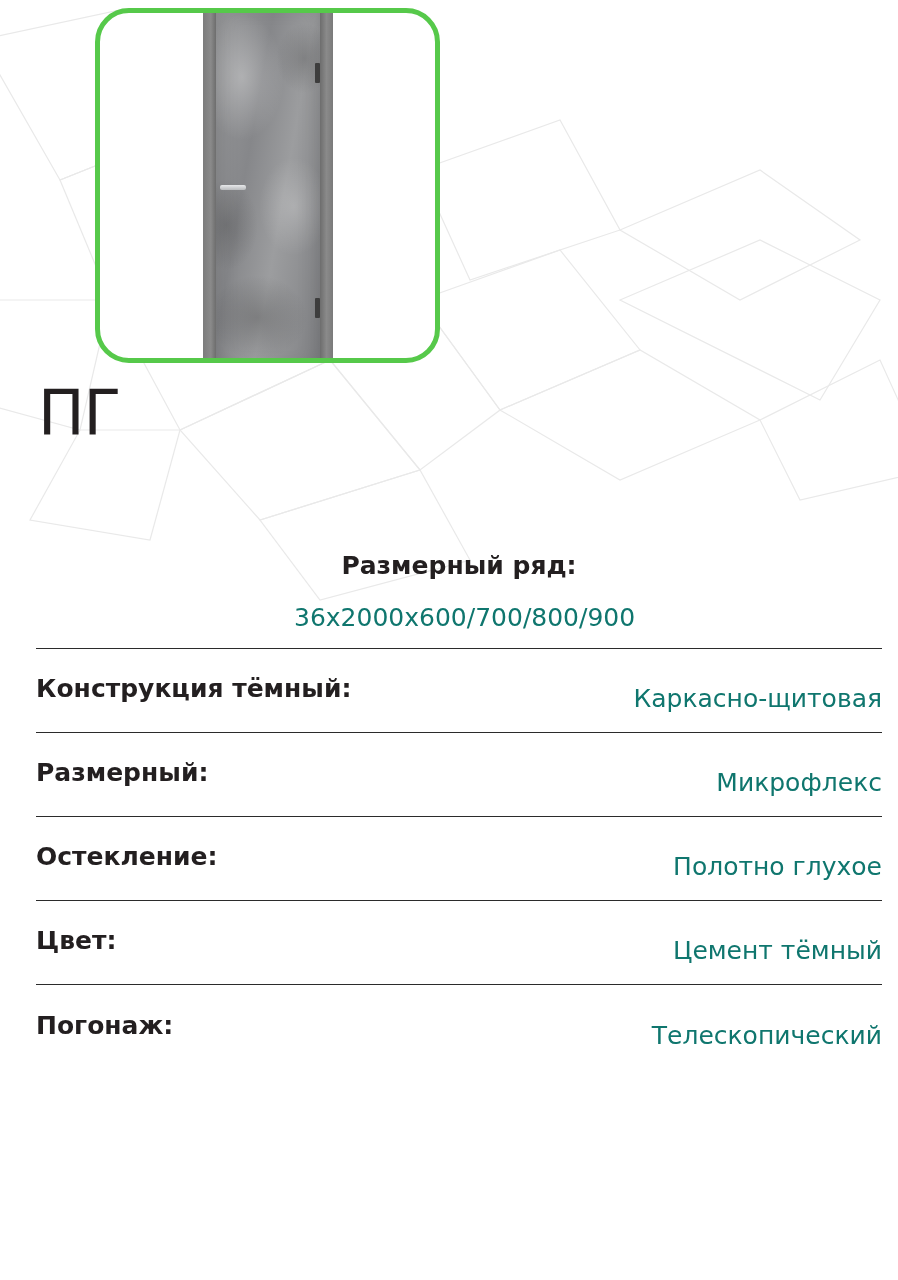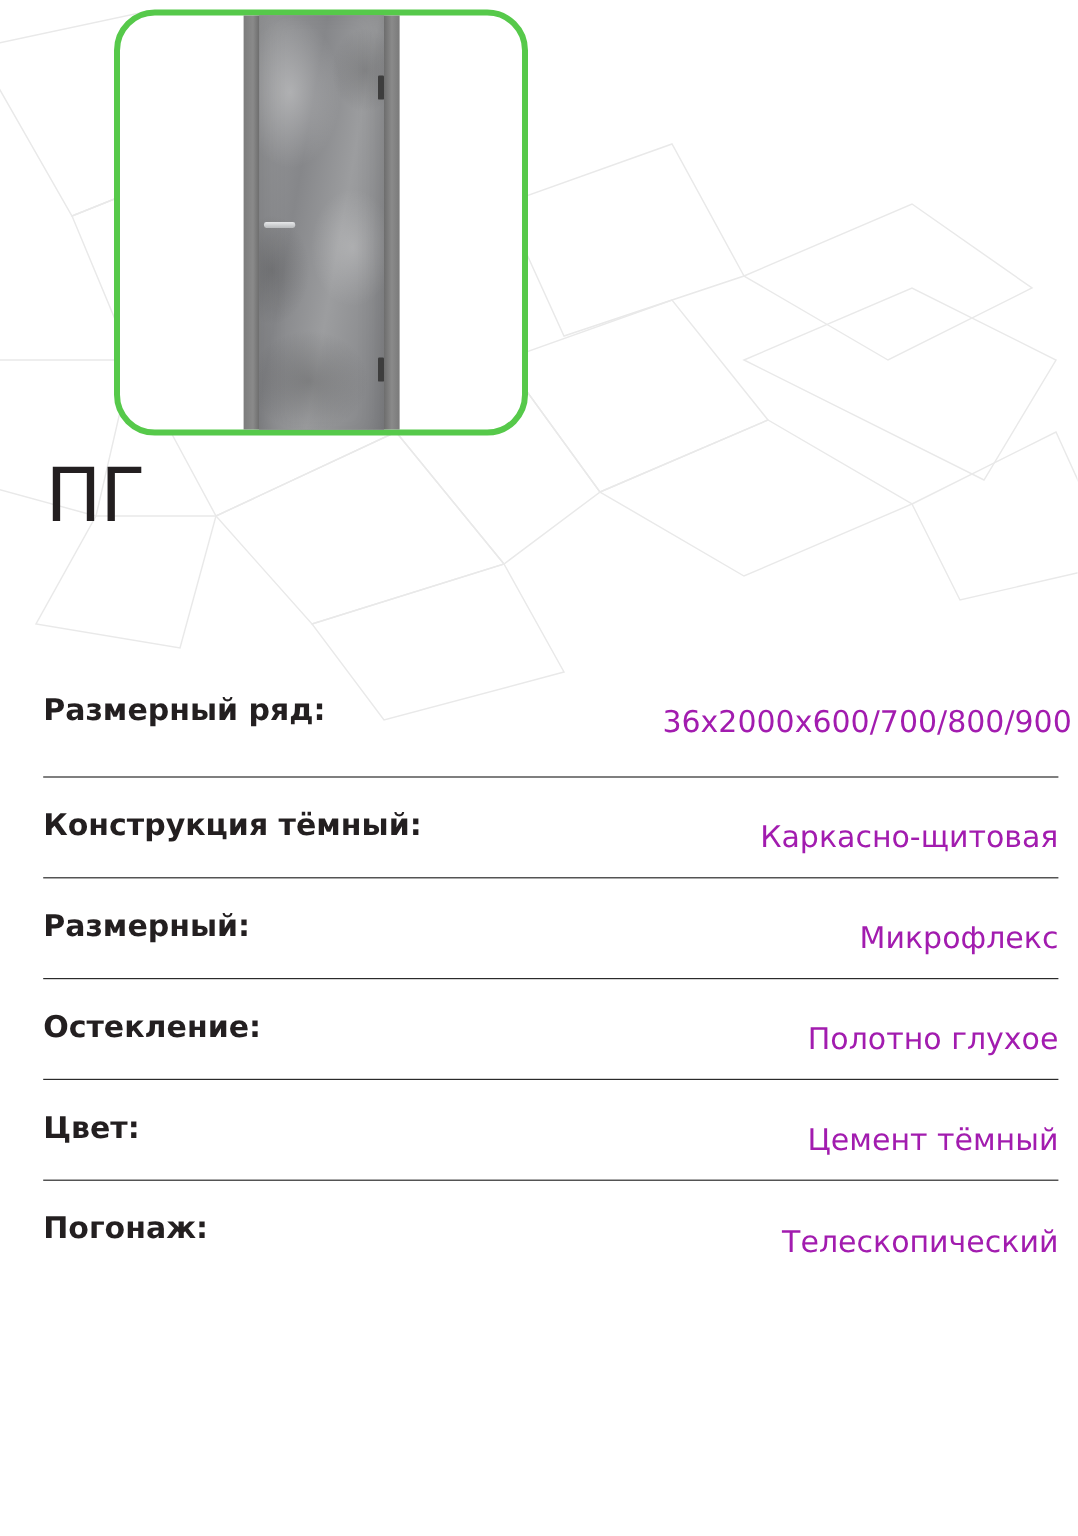"Размерный ряд:" .spec-row.tall { flex-direction: none -> column }
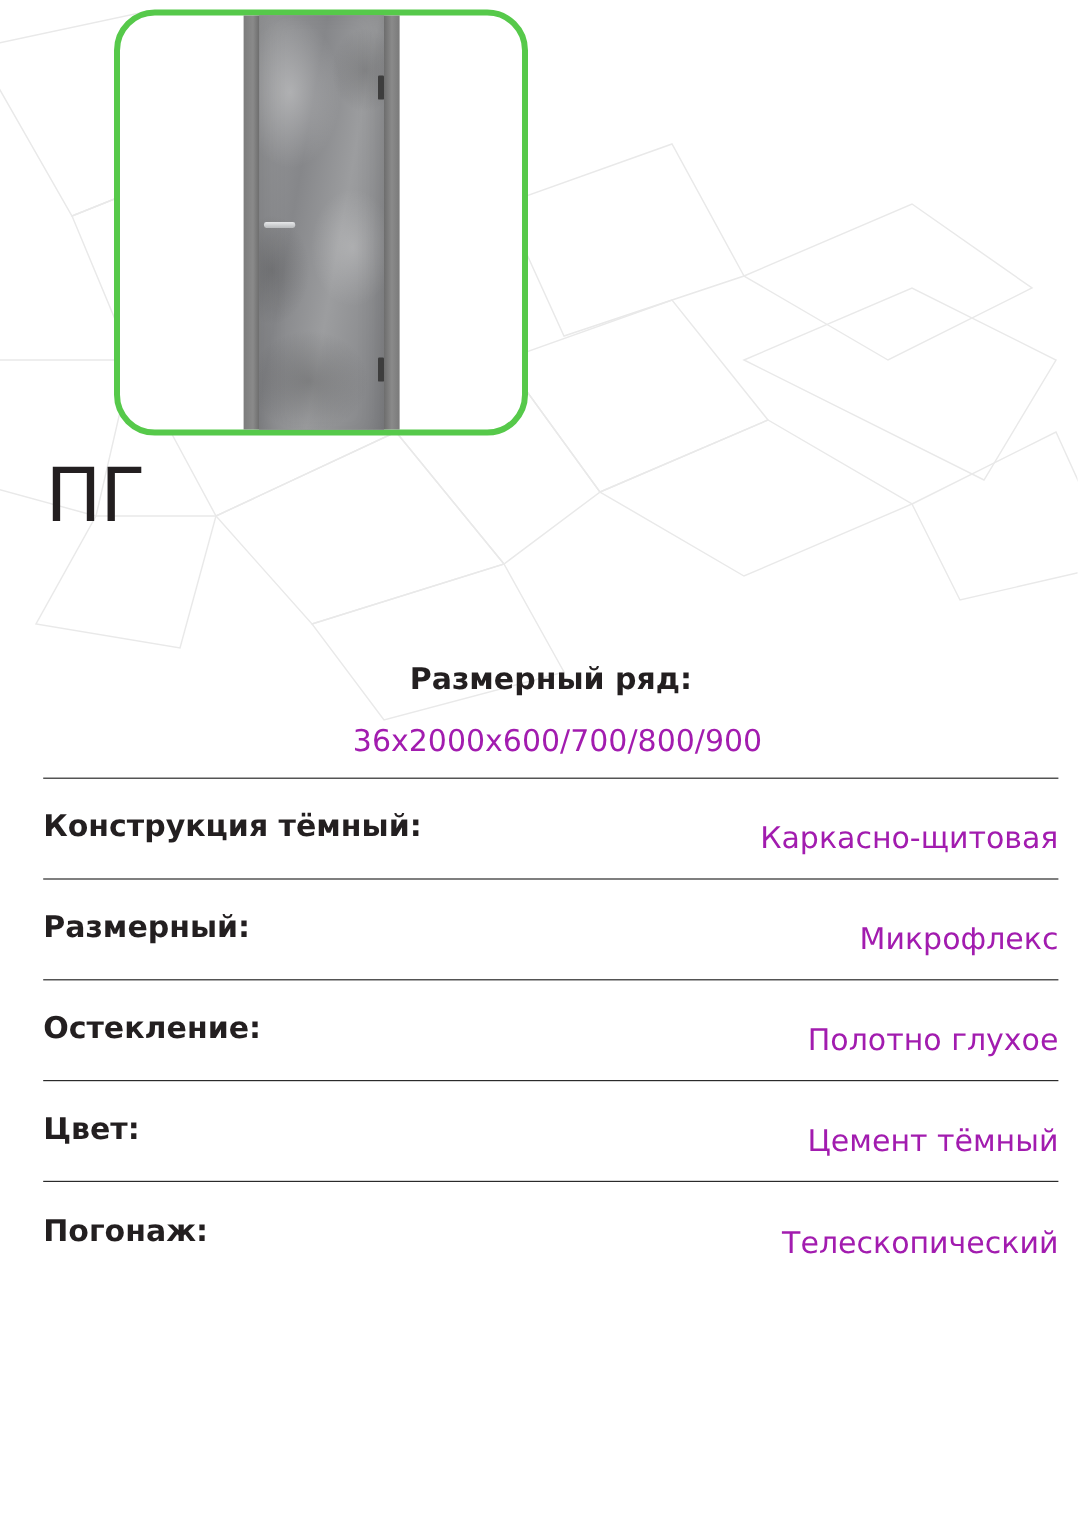"36x2000x600/700/800/900" .spec-row .value { color: #a21caf -> #0f766e }
